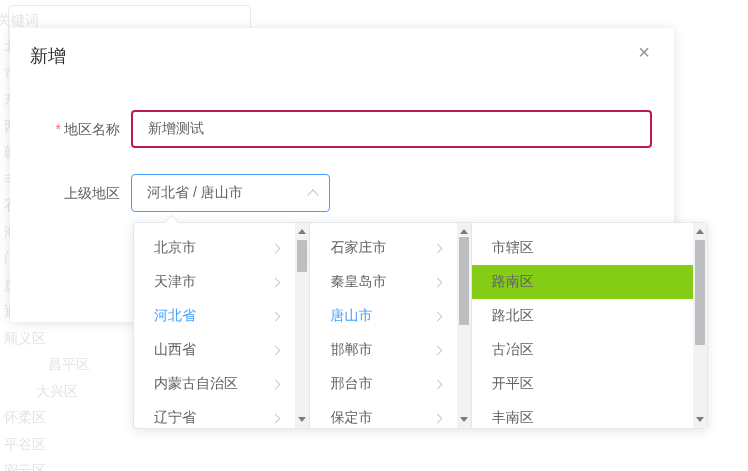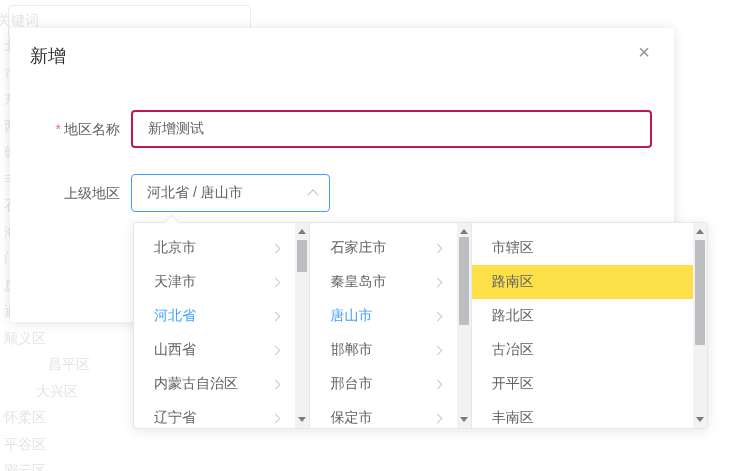"路南区" .cas-row.hover { background: #fde047 -> #84cc16 }
